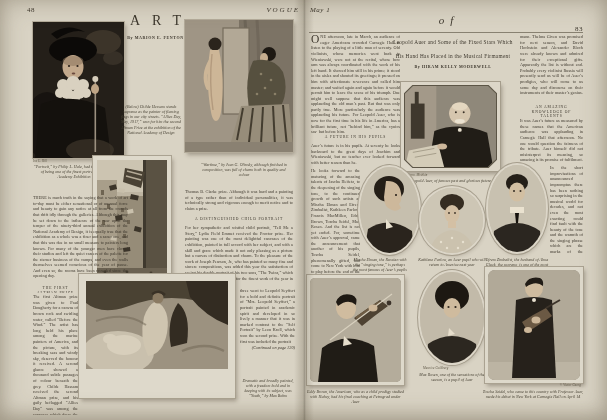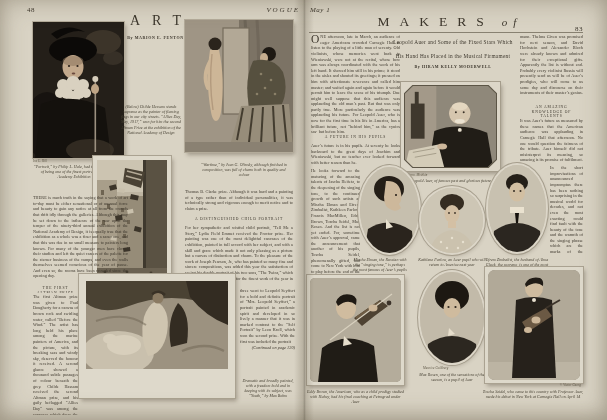"MAKERS" span { html: <span>MAKERS</span> -> none }
